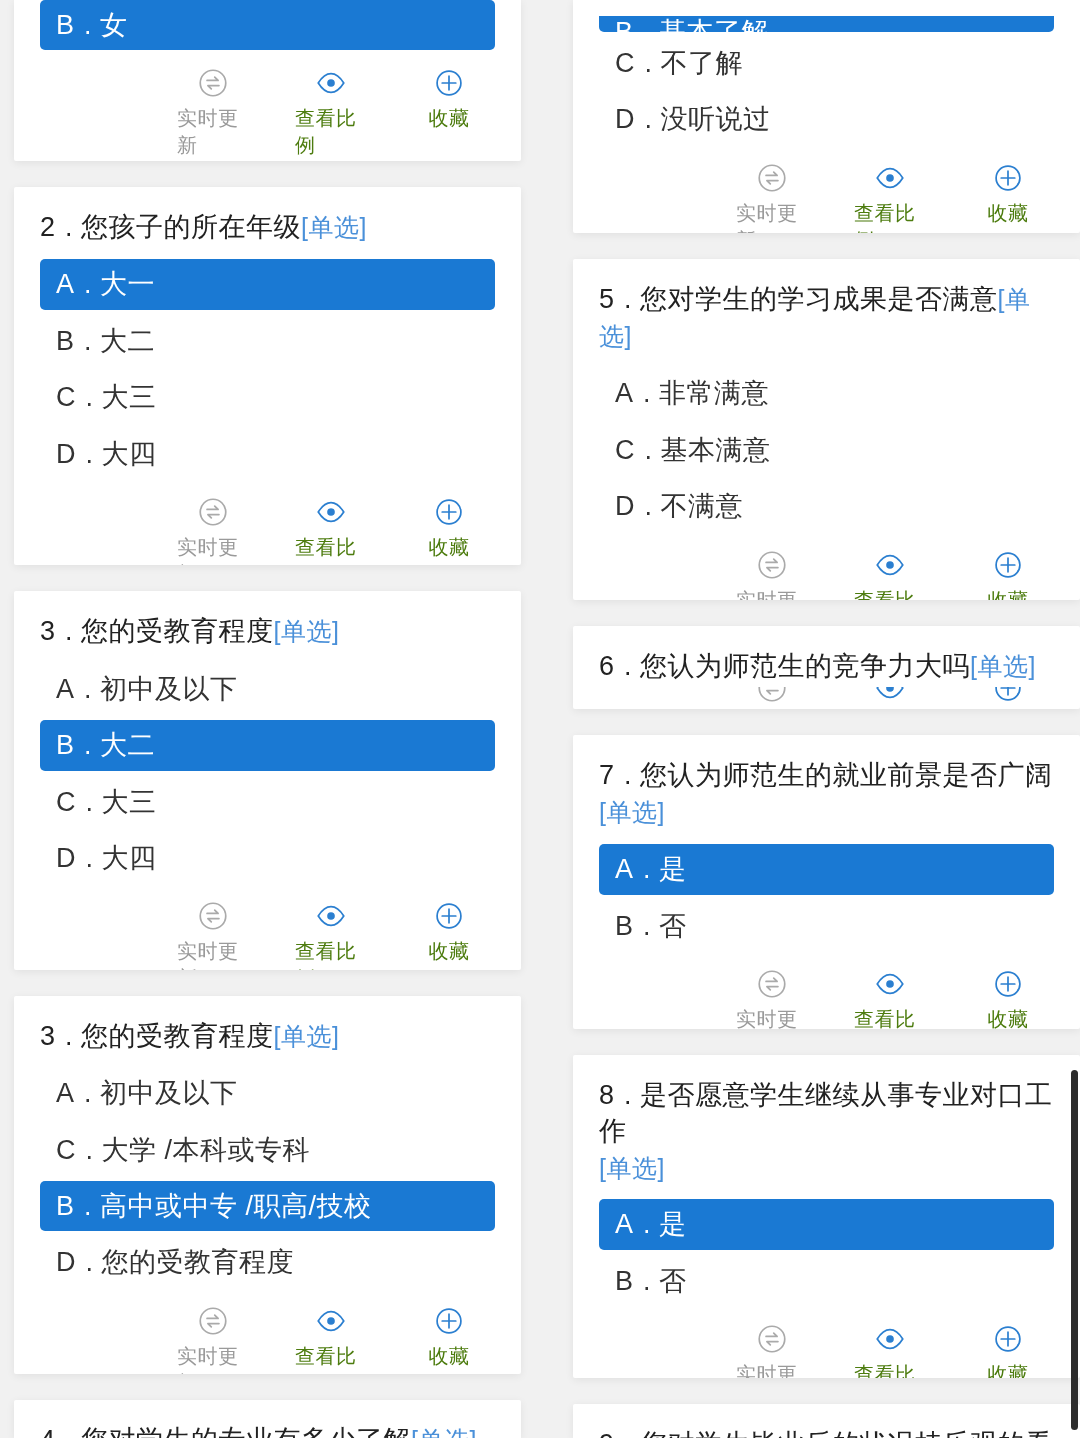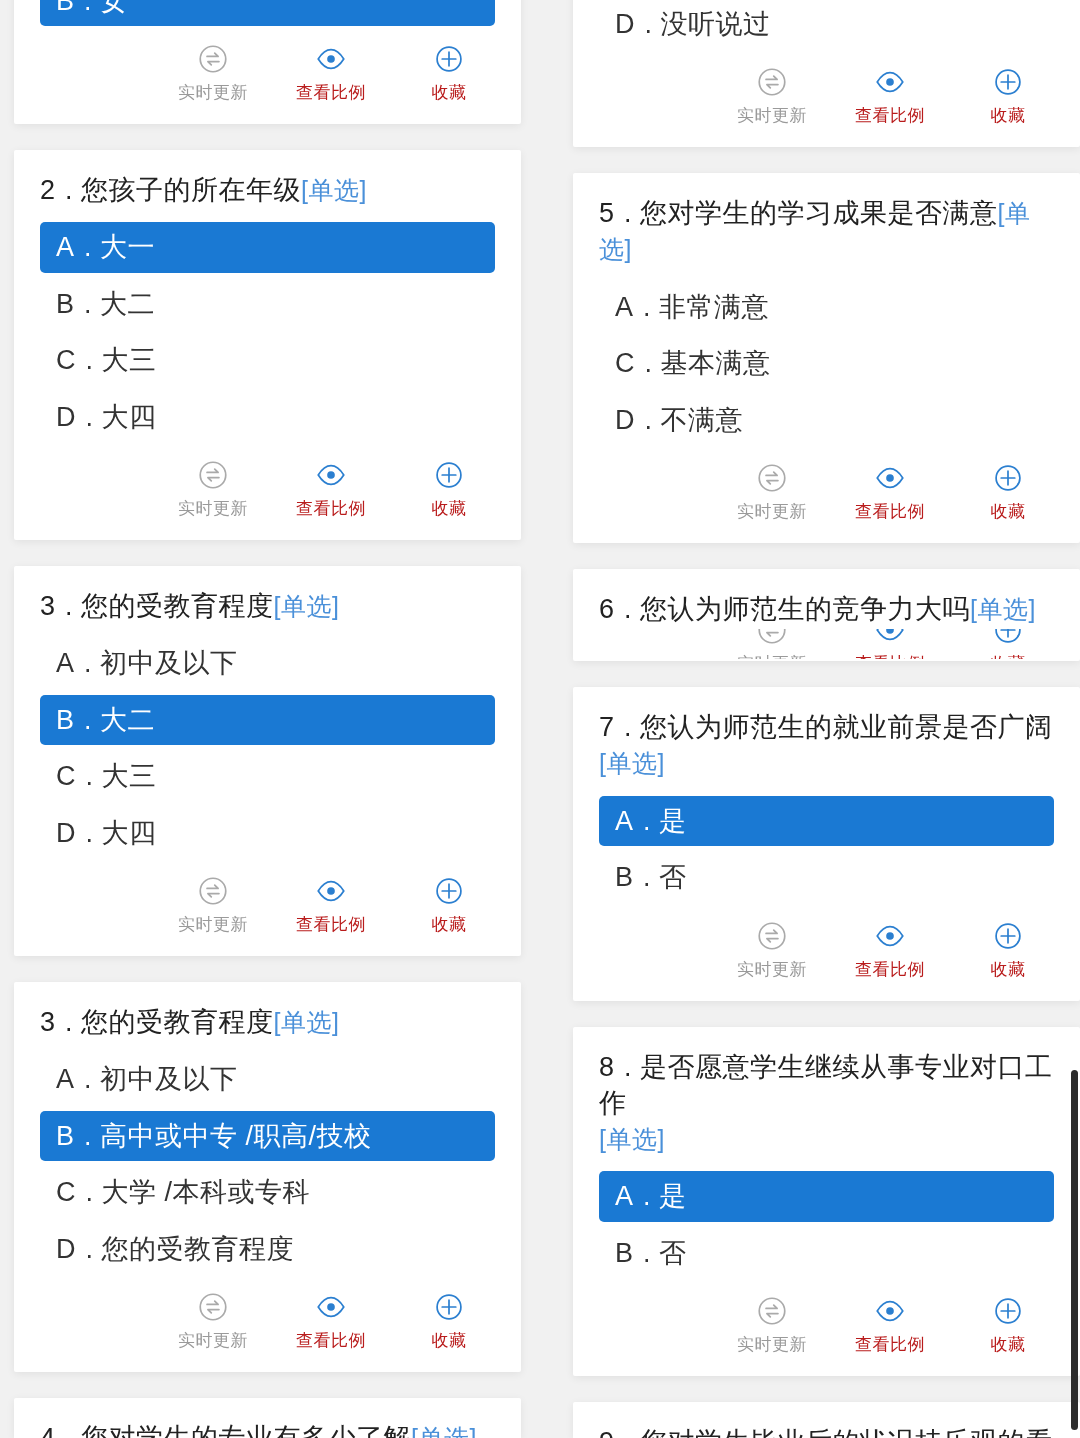"B . 女" .page { align-items: flex-end -> none }
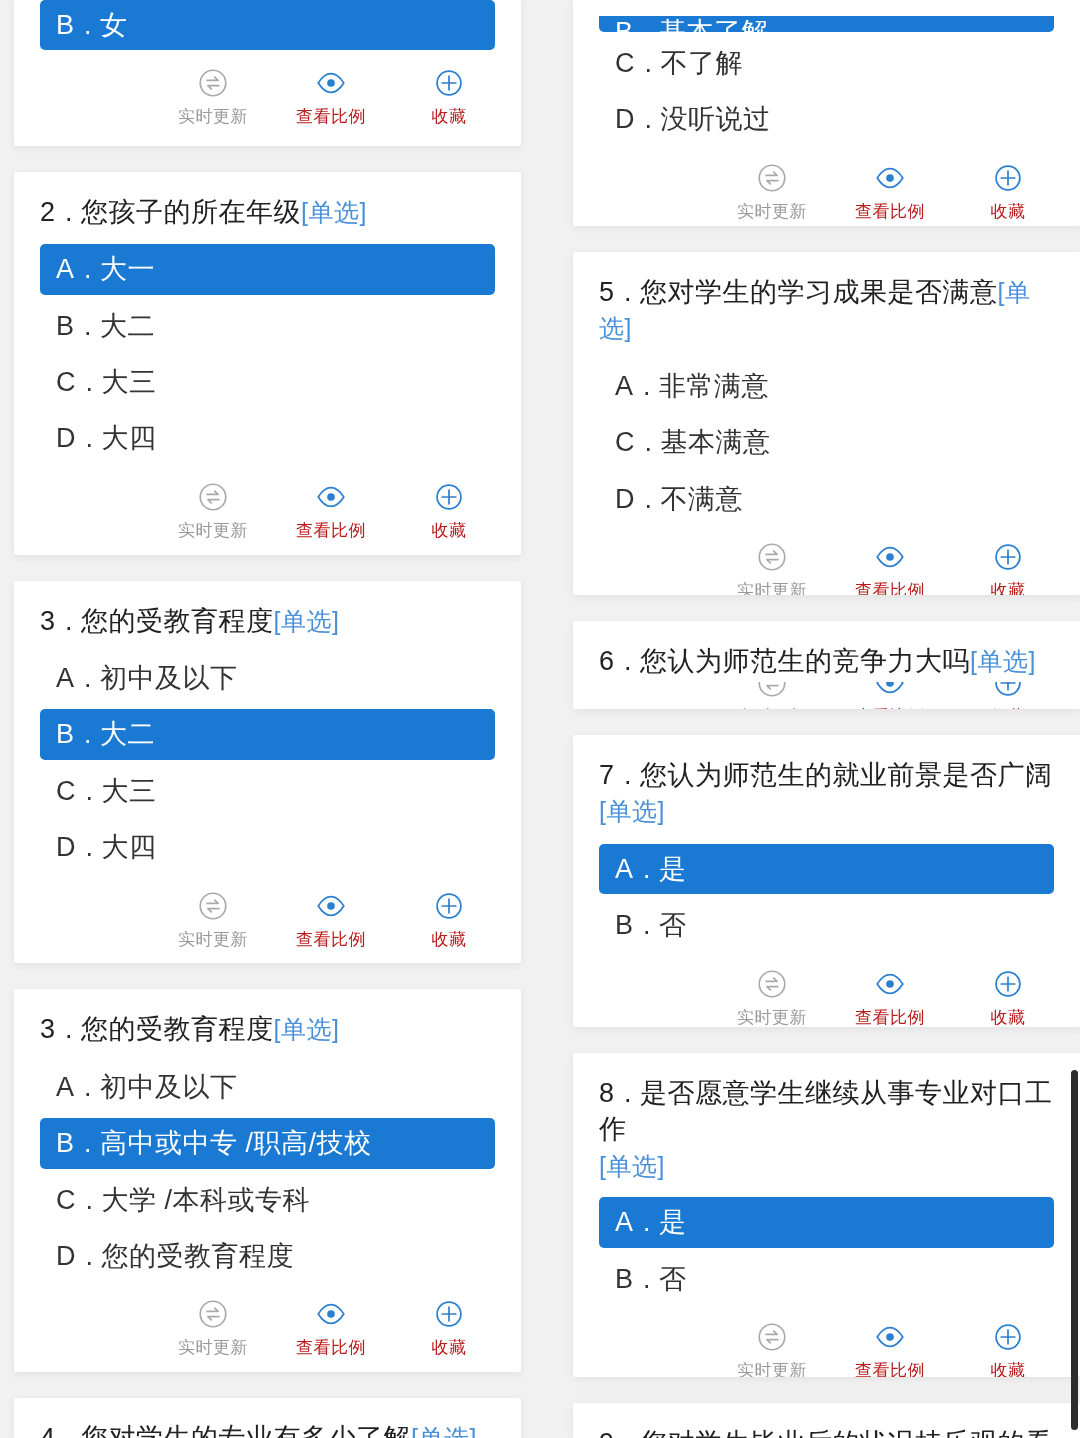"实时更新" .action .txt { font-size: 17px -> 20px }
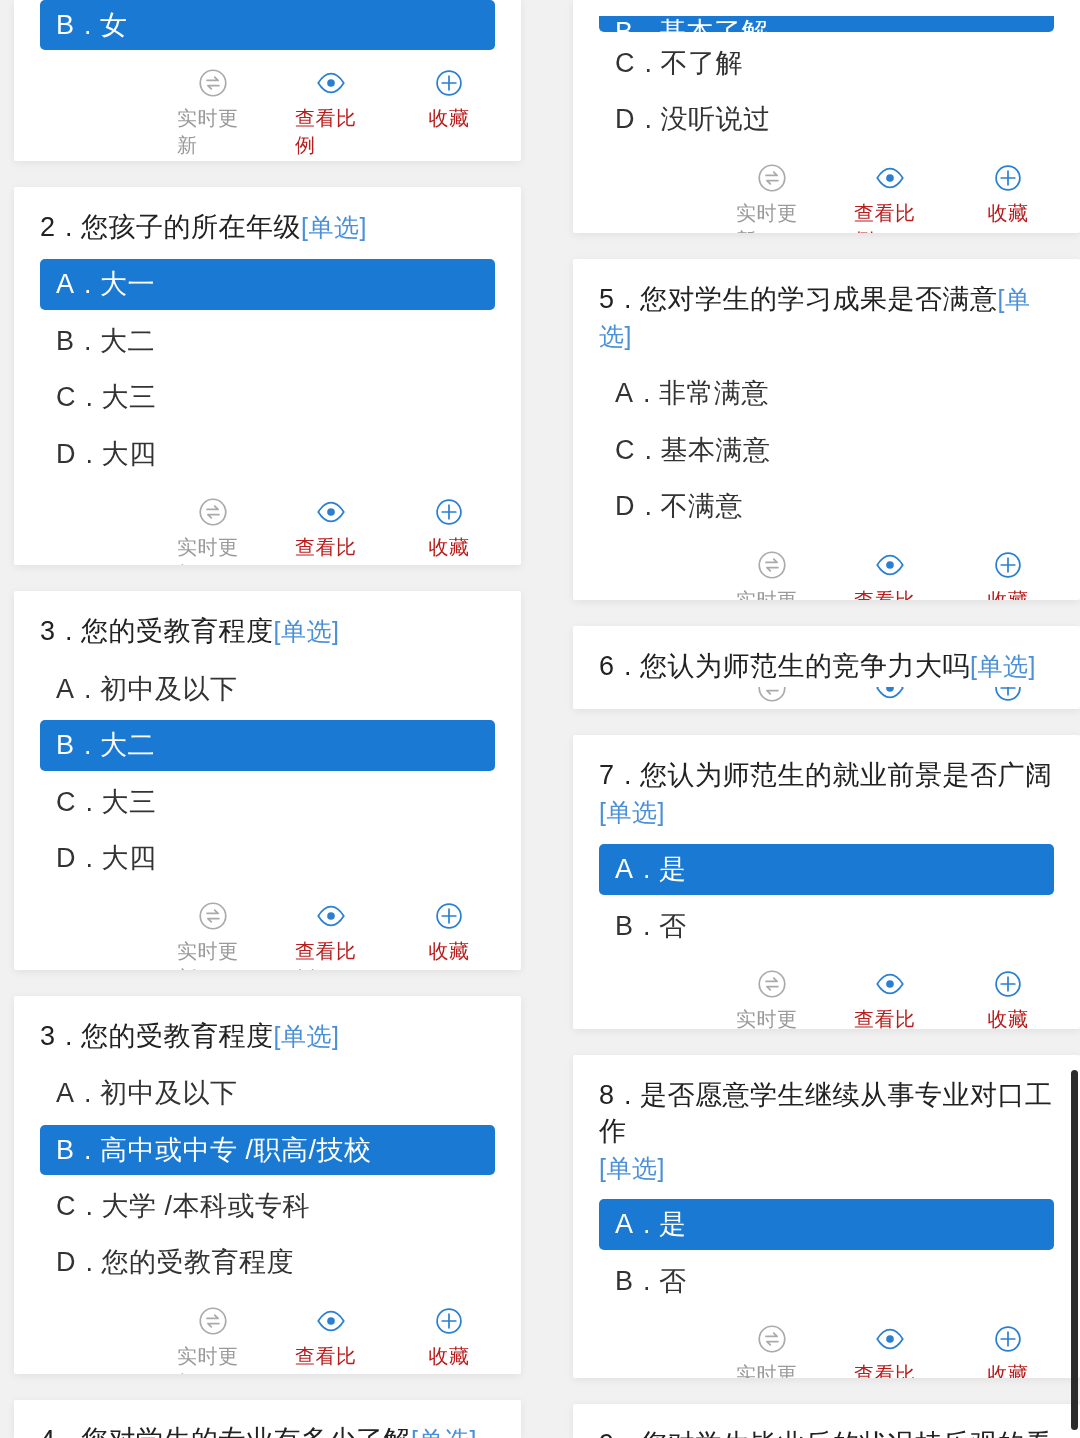"查看比例" .action.blue .txt { color: #b91c1c -> #4d7c0f }
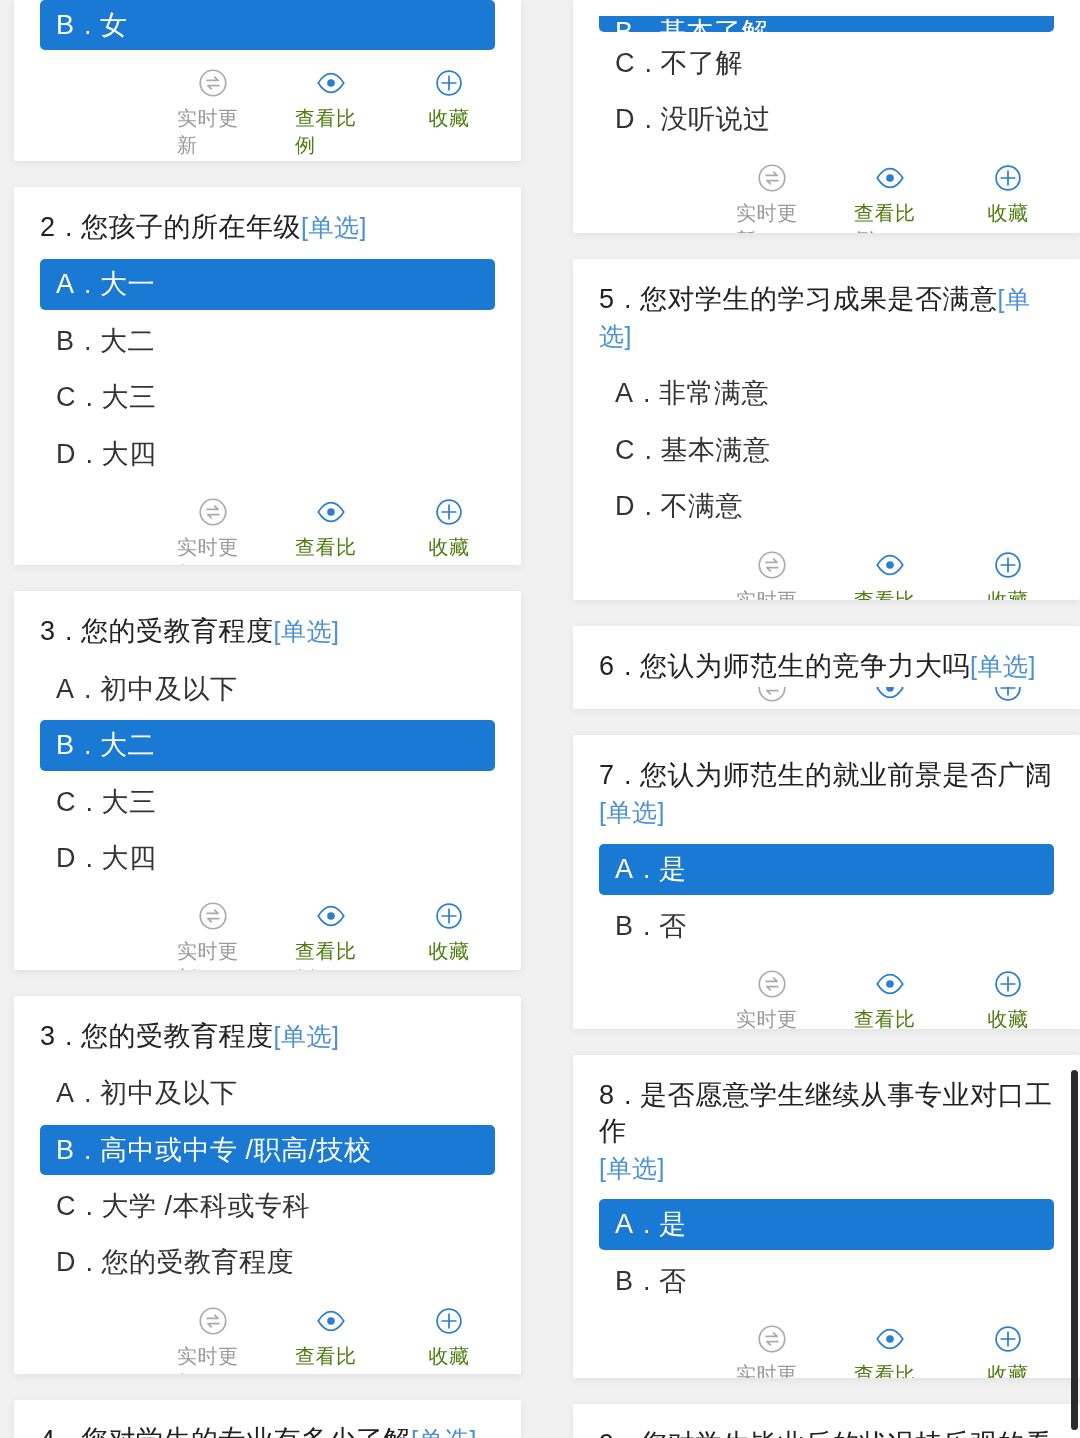"B . 高中或中专 /职高/技校" div.opt { order: before "C . 大学 /本科或专科" -> after "C . 大学 /本科或专科" }
